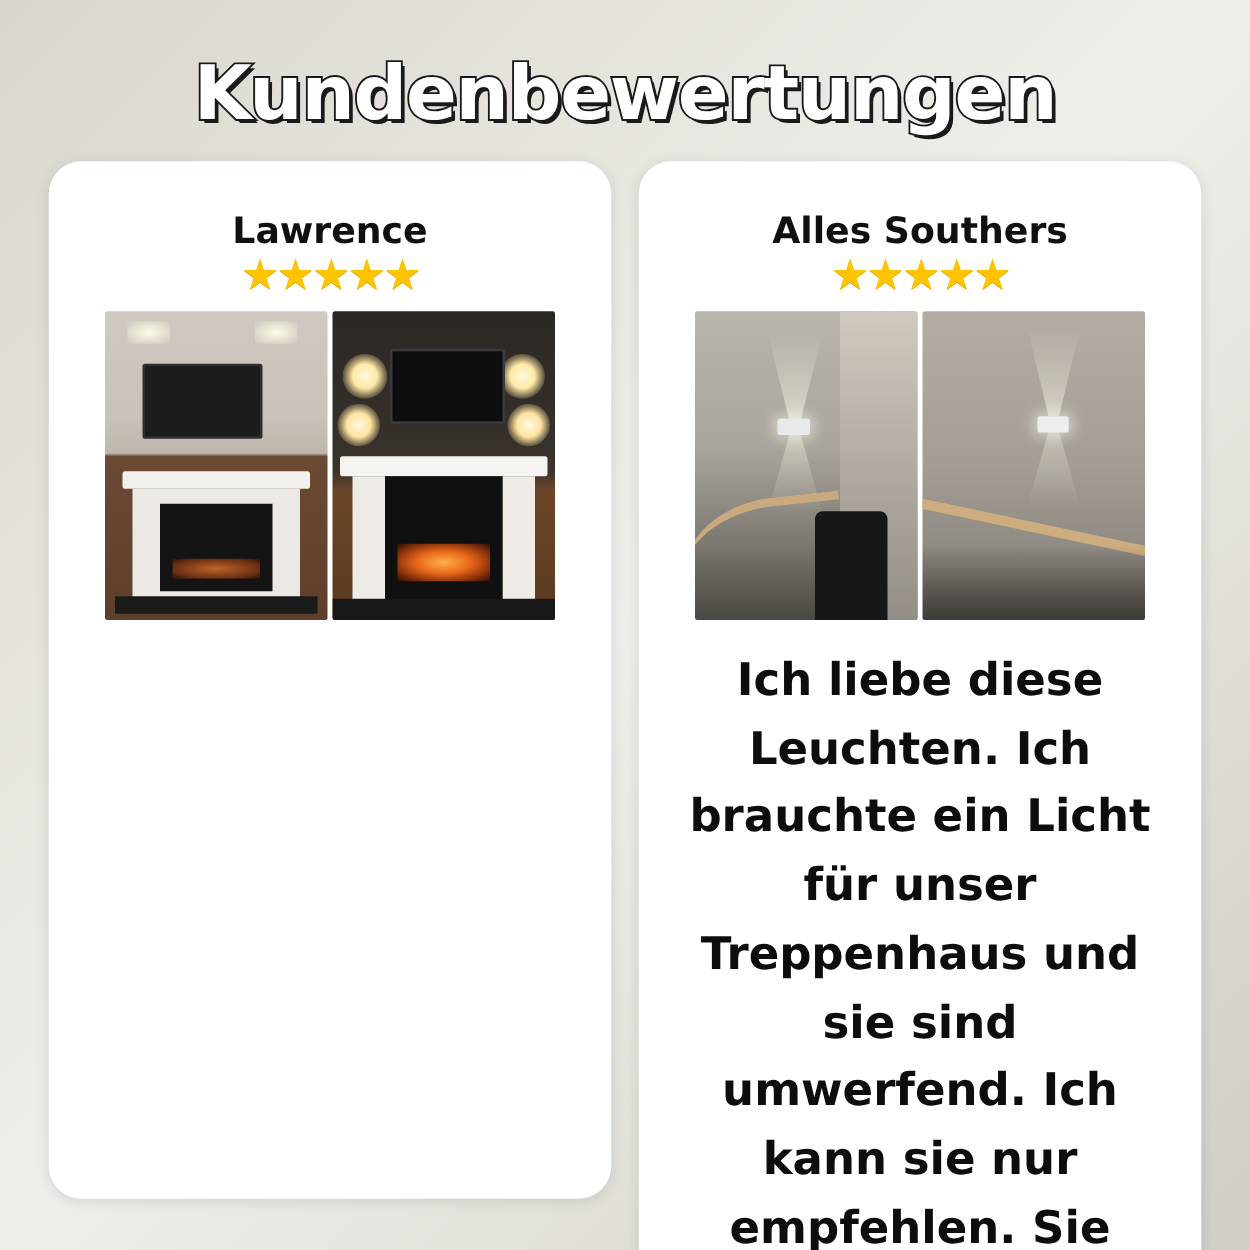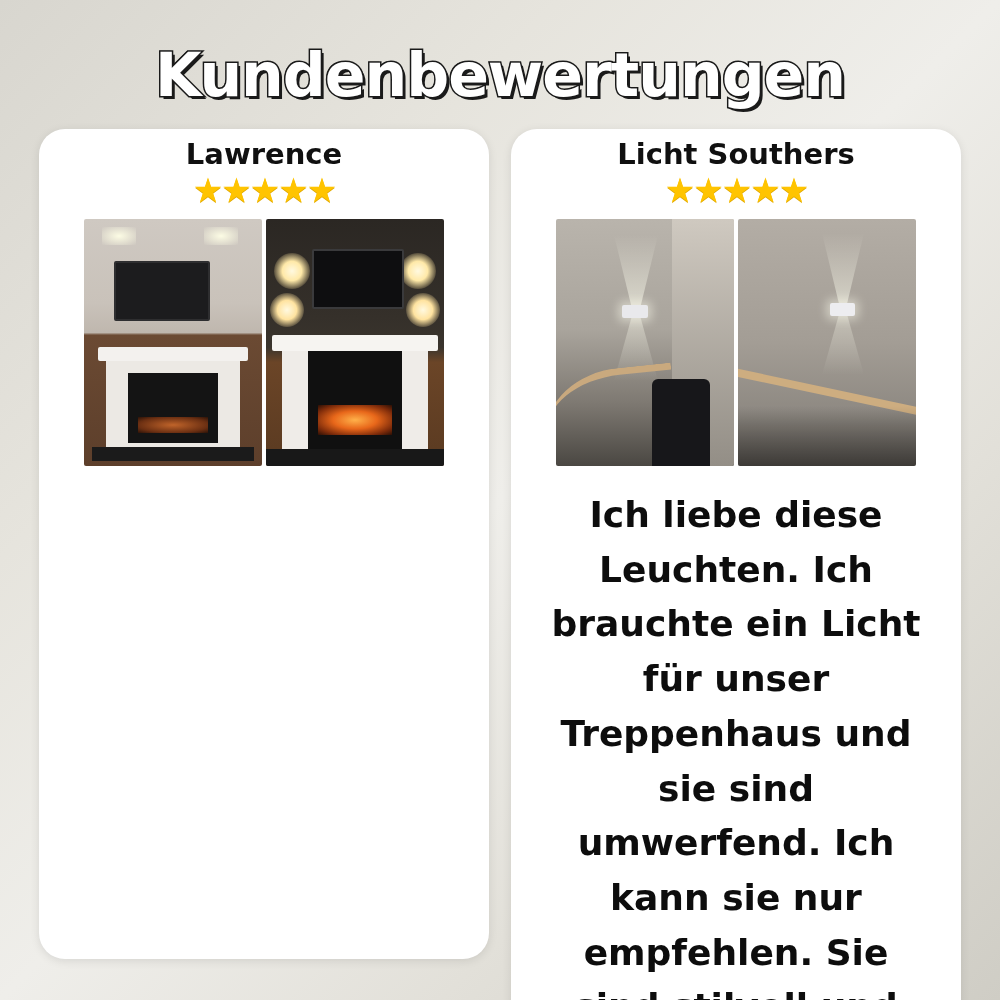"Lawrence" .card { padding: 4px 16px 26px 16px -> 34px 16px 26px 16px }
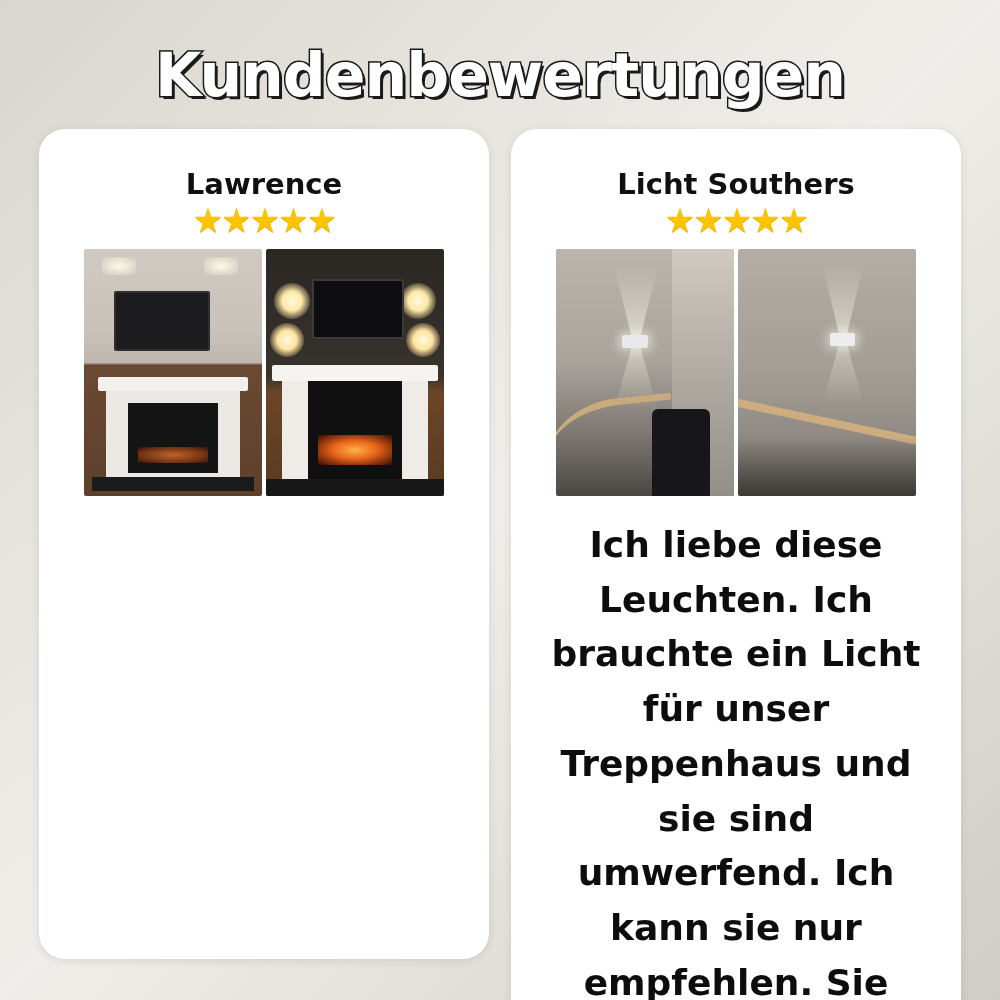"Licht Southers" div.reviewer-name { text: Licht -> Alles }
